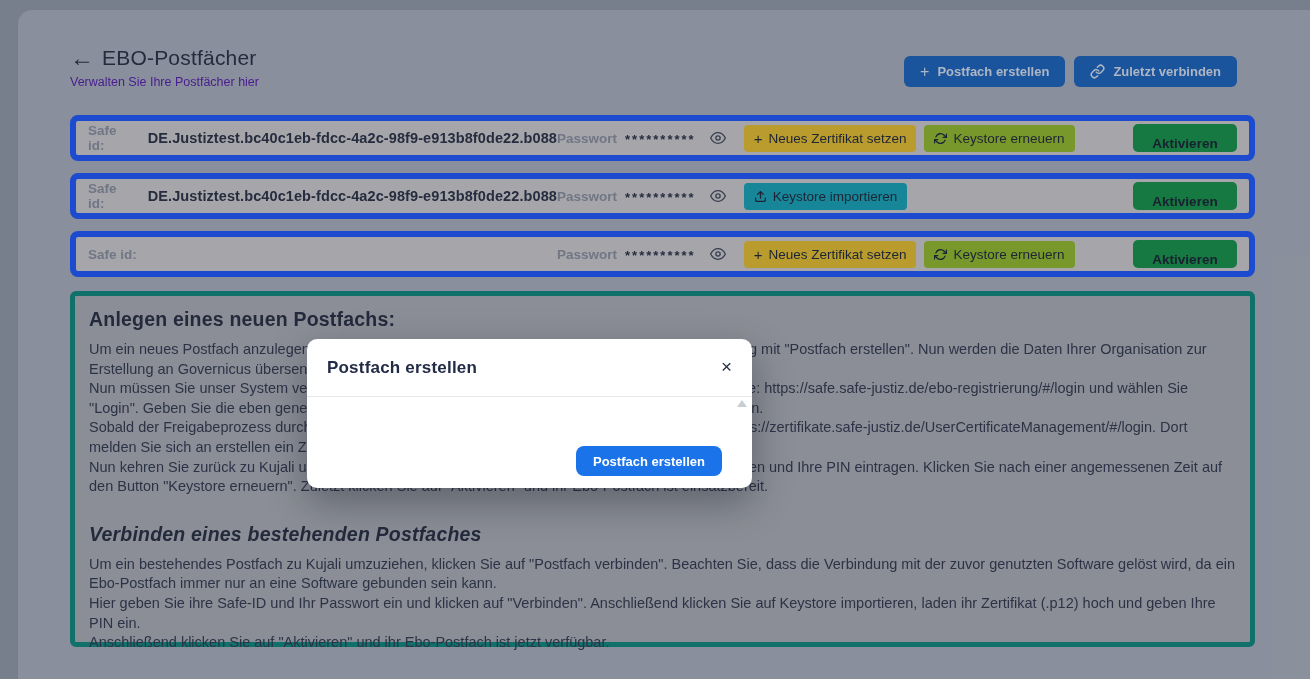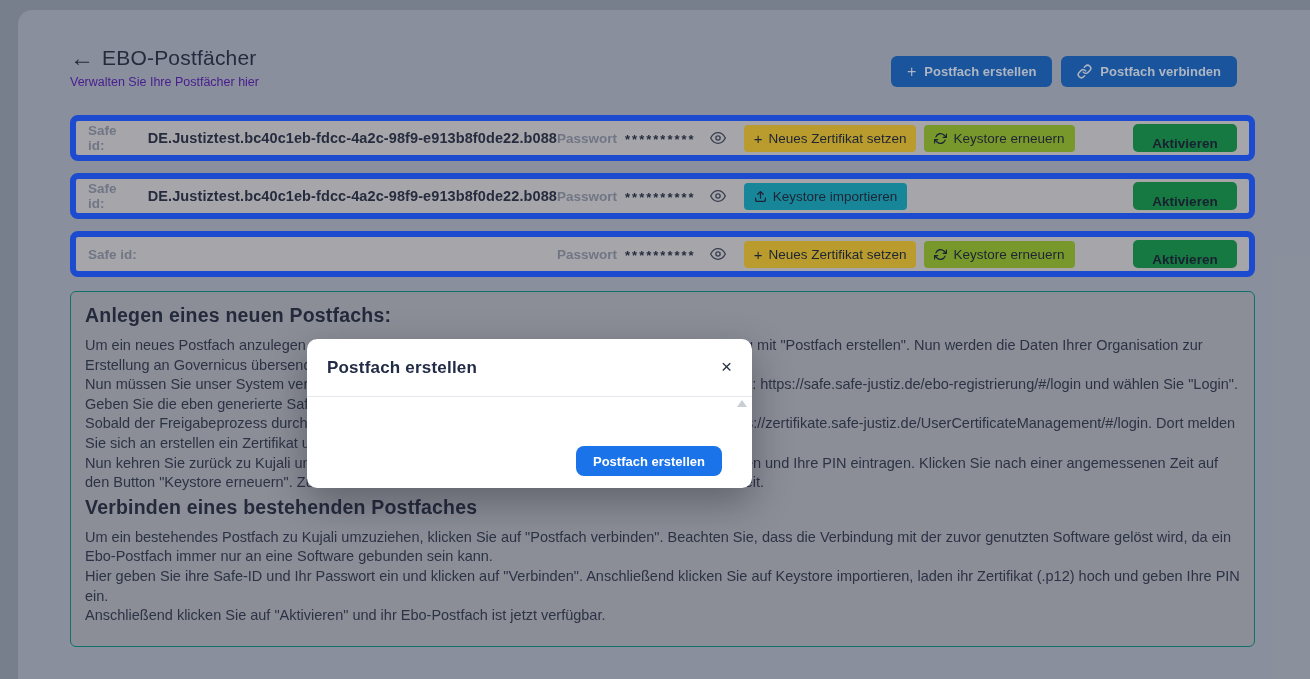"Postfach verbinden" span { text: Postfach -> Zuletzt }
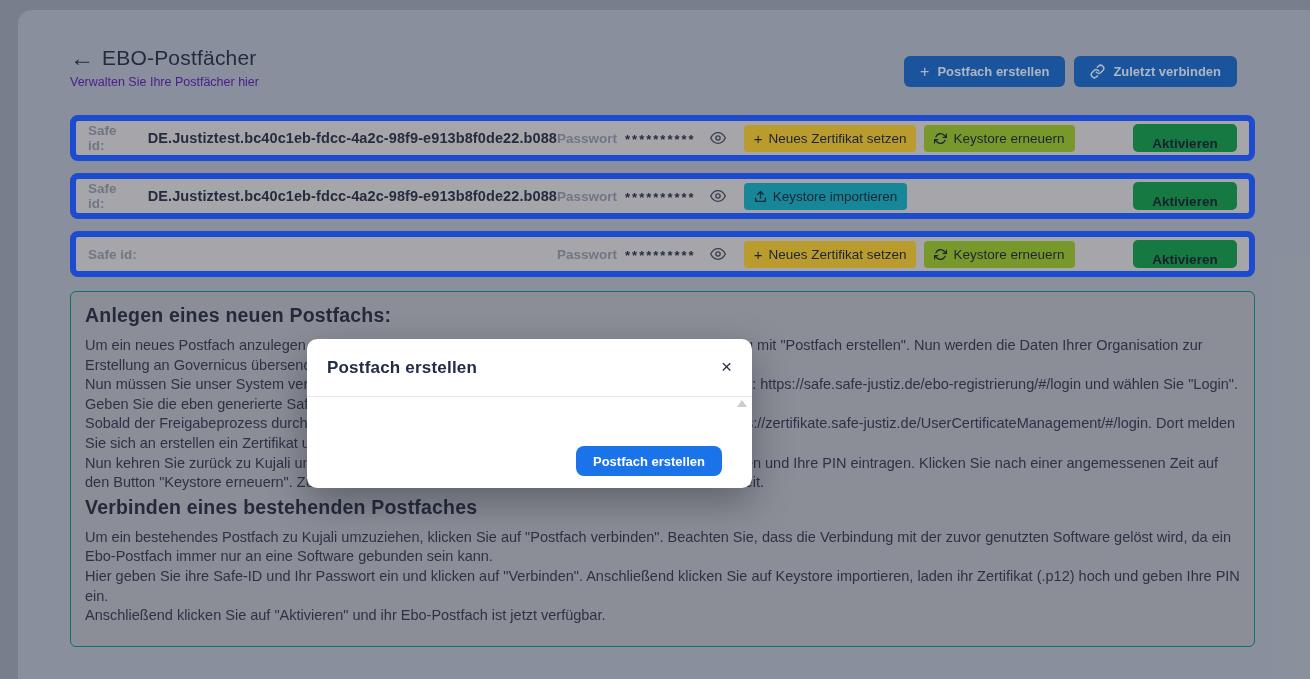"Anlegen eines neuen Postfachs:" .panel { border: 1px solid #0f766e -> 5px solid #0f766e }
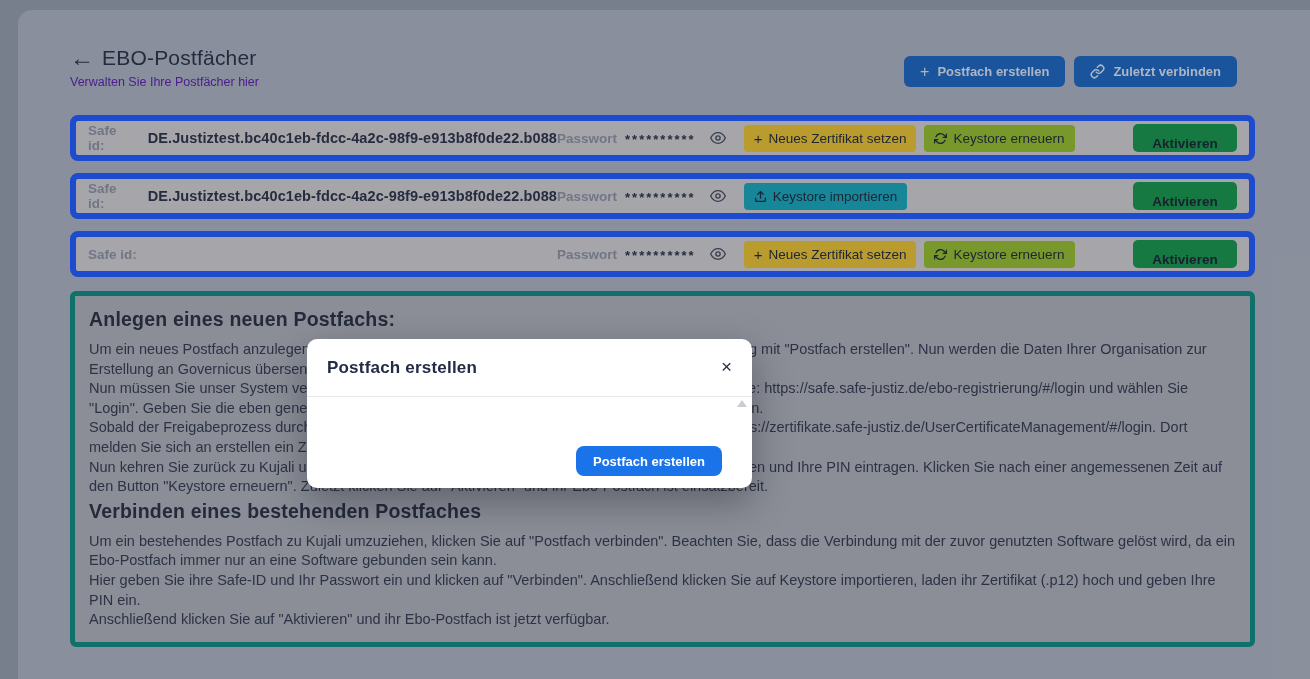"Verbinden eines bestehenden Postfaches" .panel h2.second { font-style: none -> italic; margin-top: 3px -> 26px }
